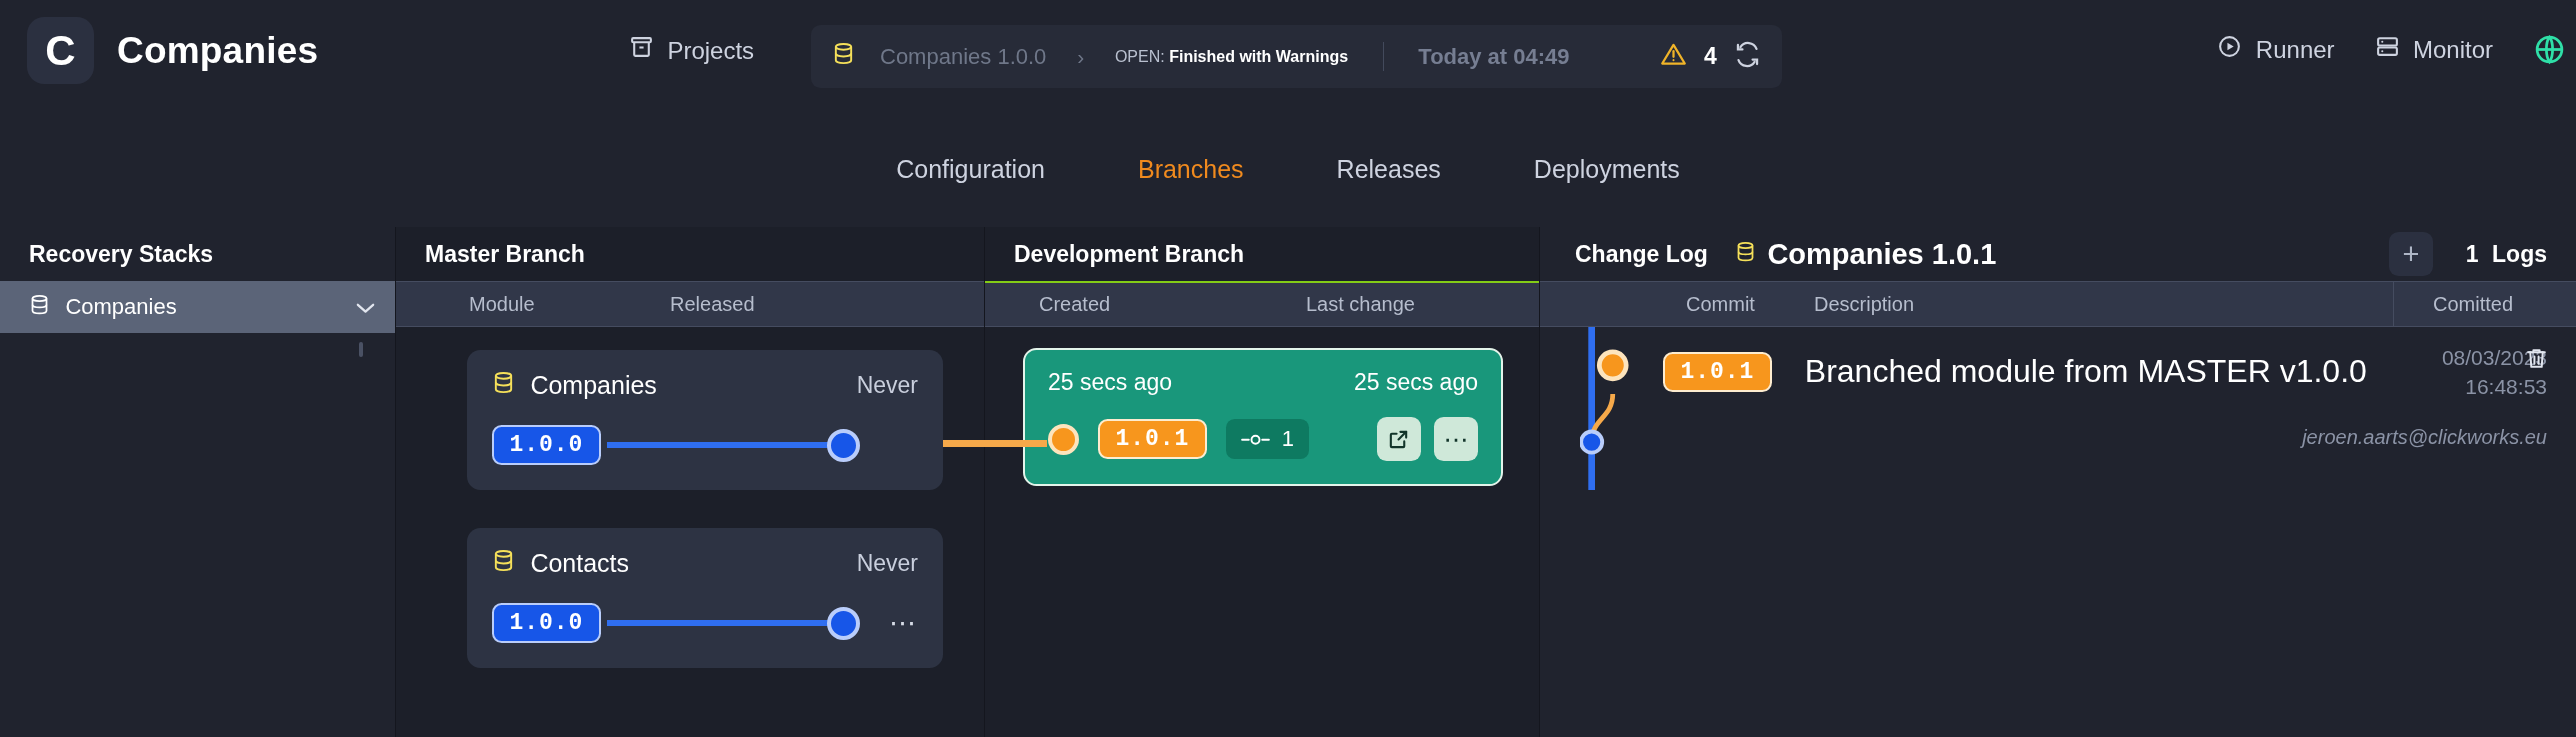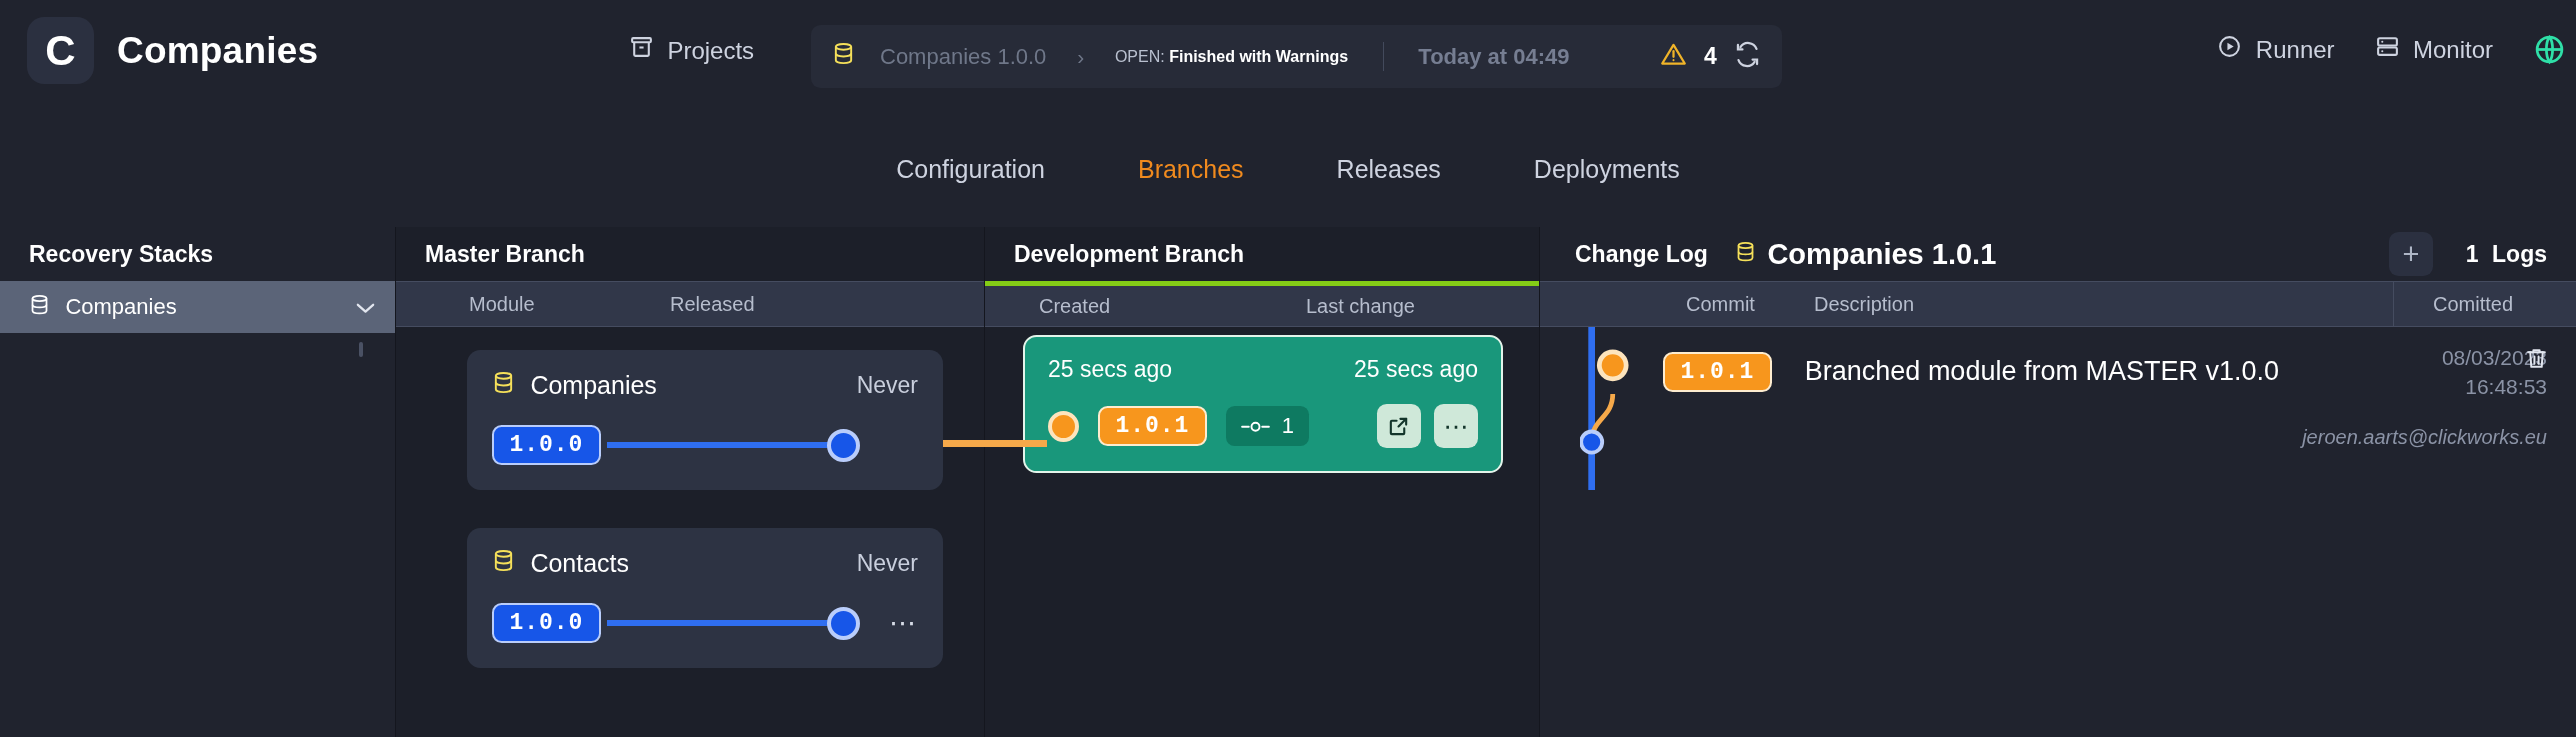"Created" .col-head.dev { border-top: 5px solid #84cc16 -> 2px solid #84cc16 }
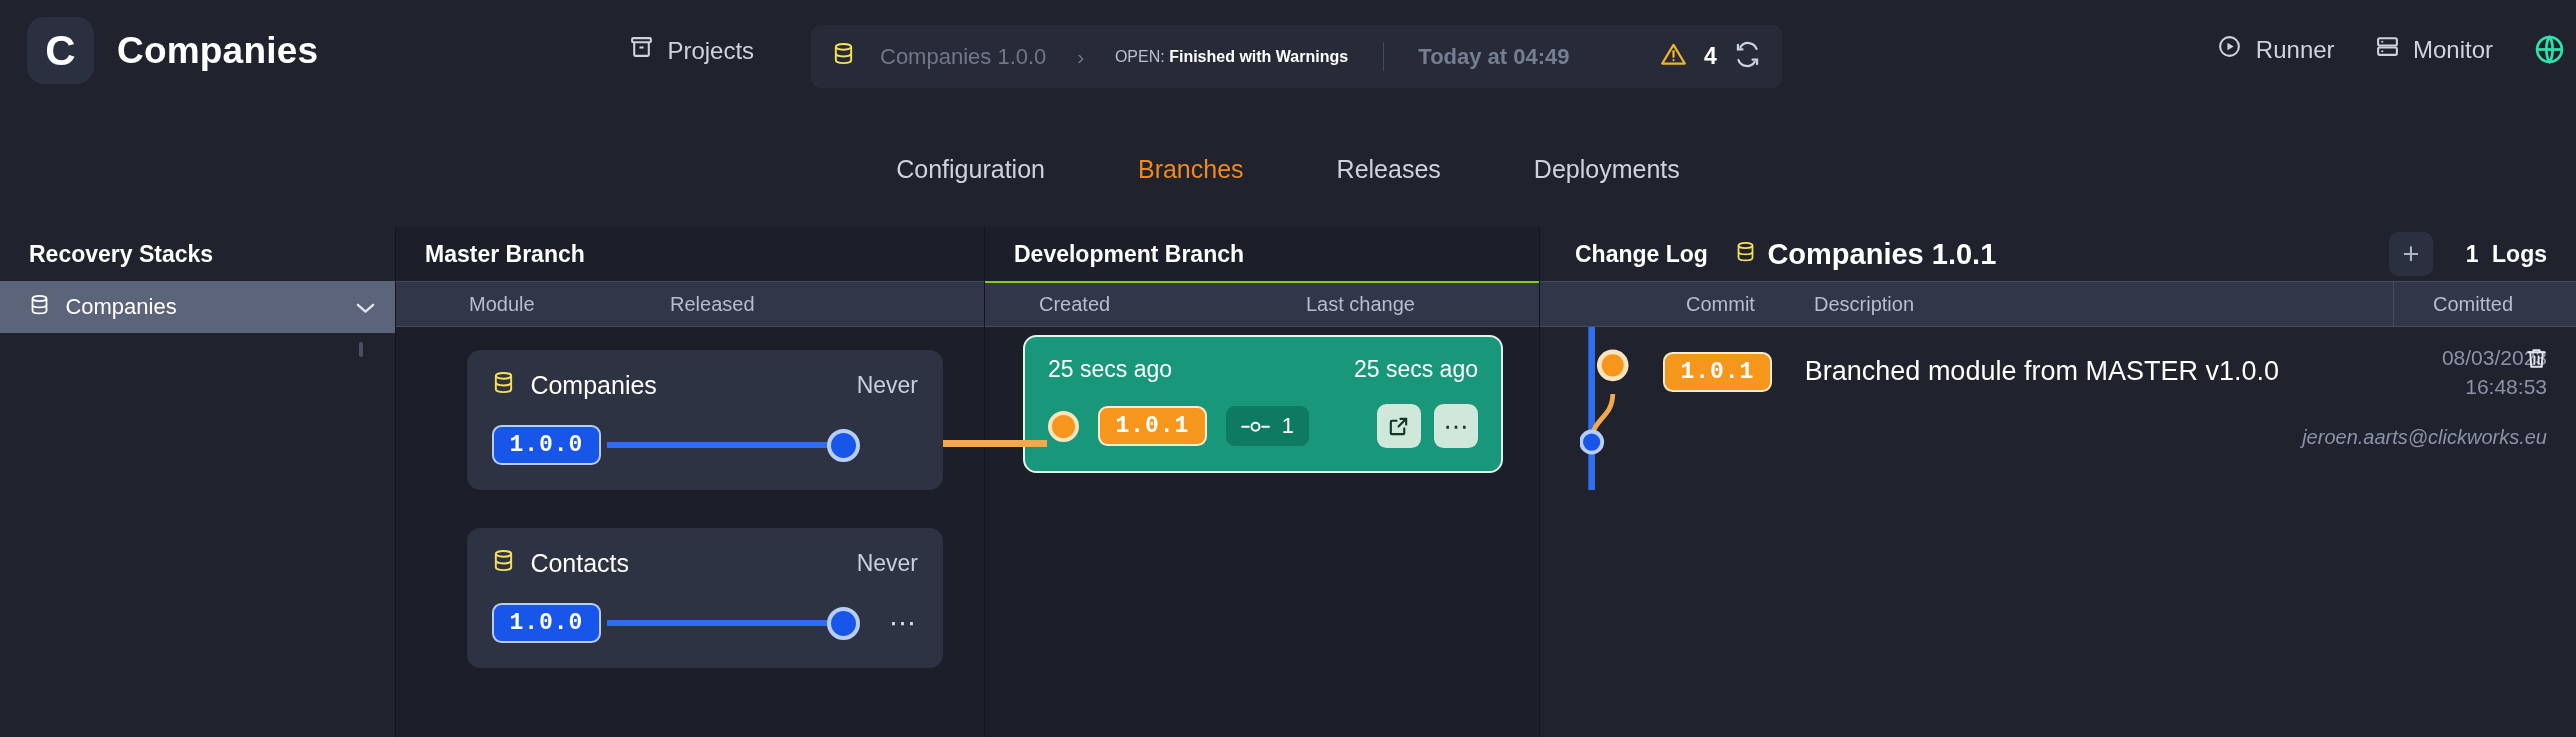"25 secs ago" .dev-card { top: 108px -> 121px }
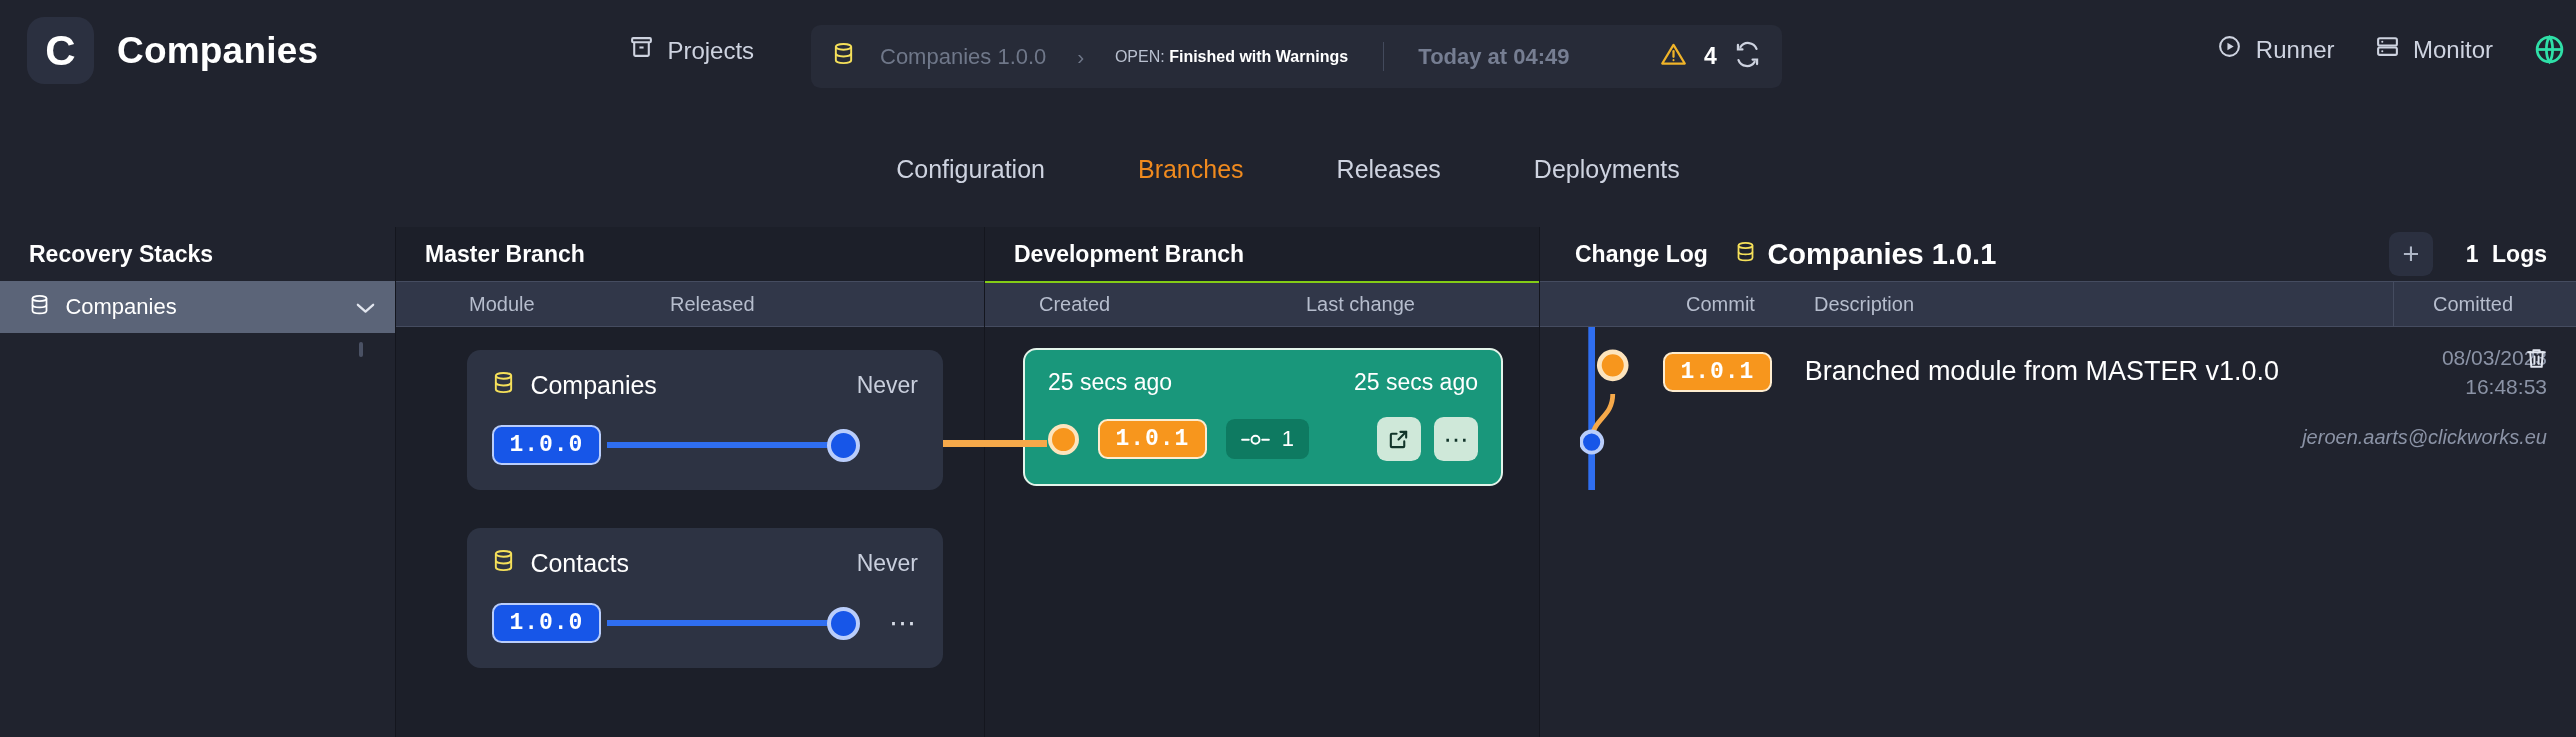"Branched module from MASTER v1.0.0" .log-desc { font-size: 27px -> 32px }
